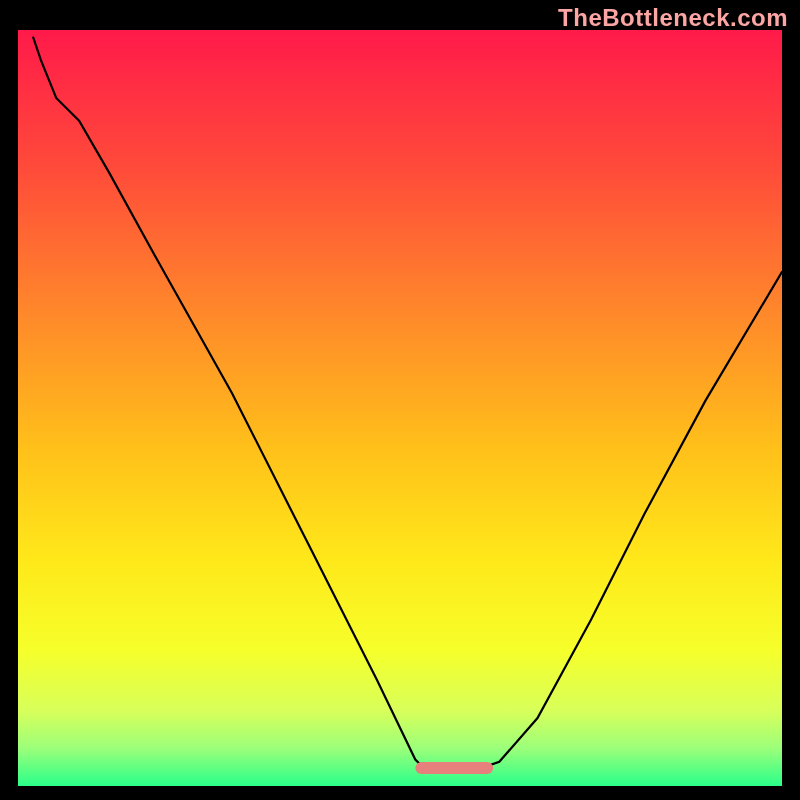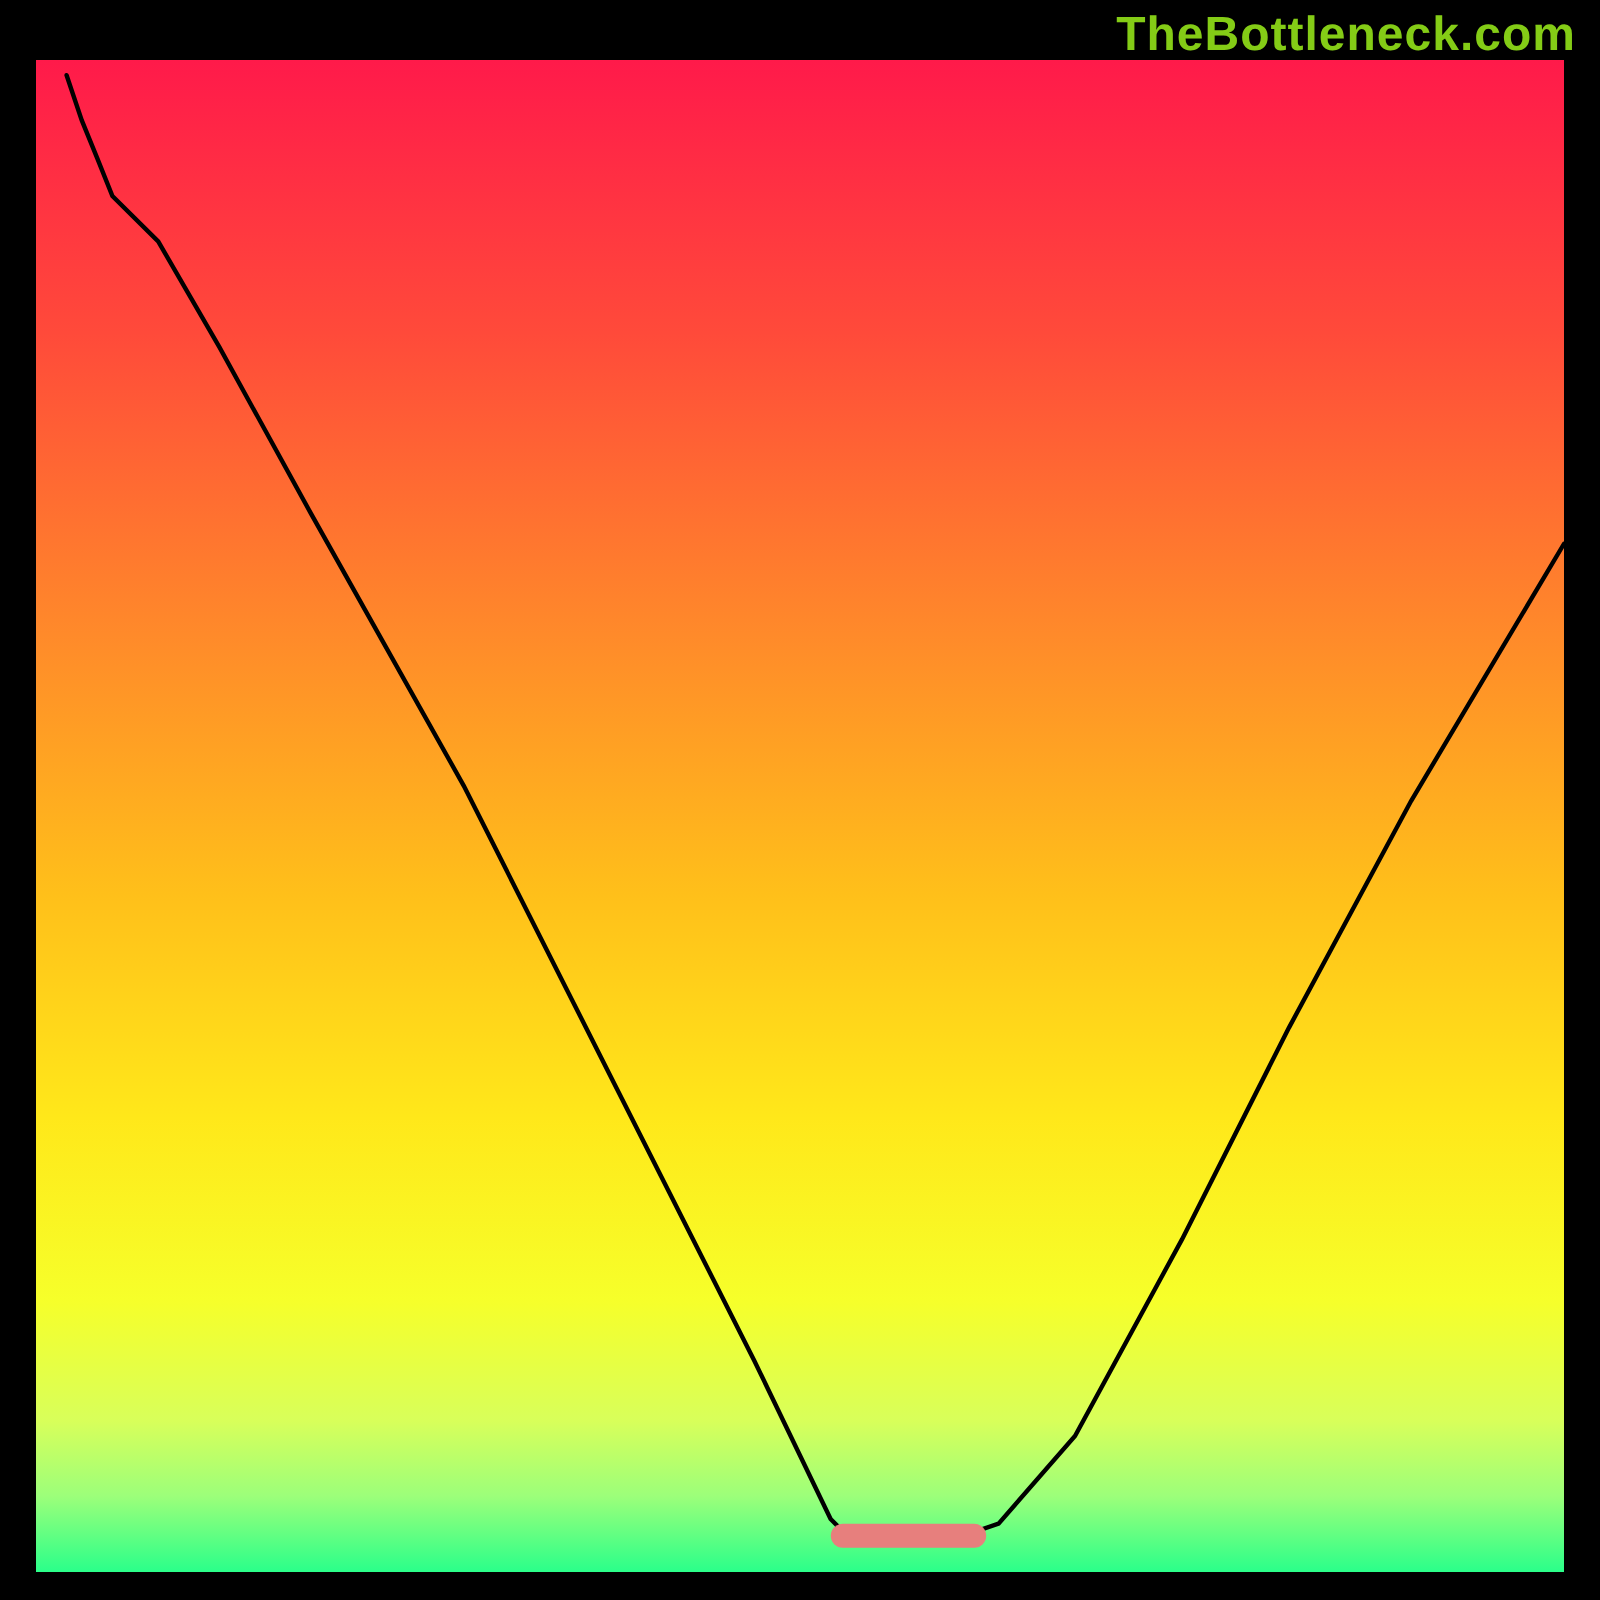"TheBottleneck.com" .watermark { color: #84cc16 -> #fca5a5 }
